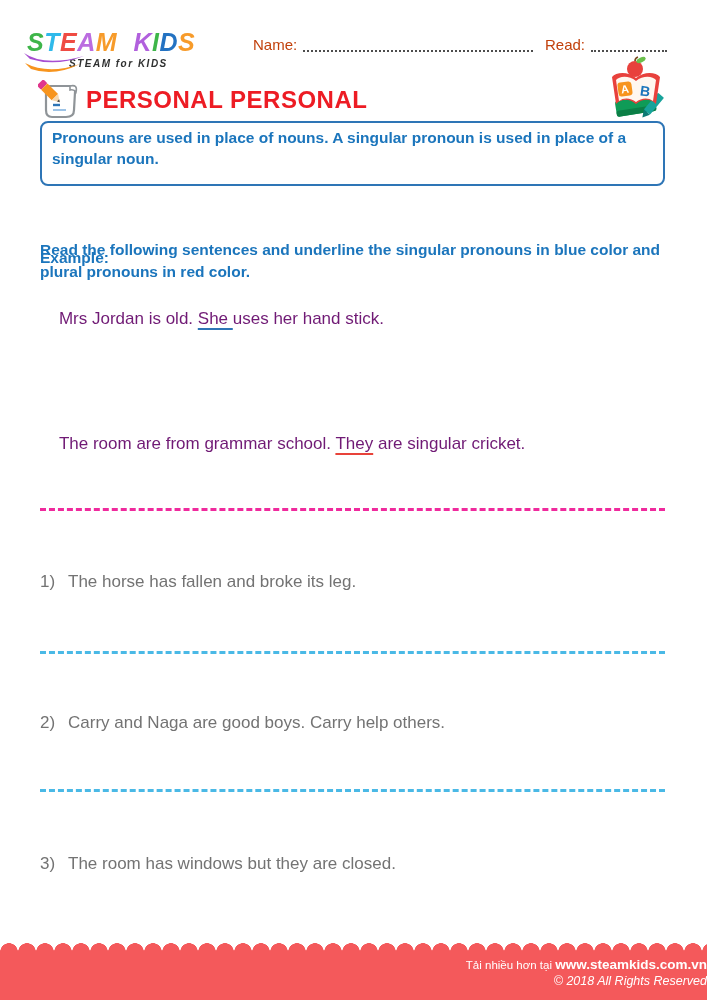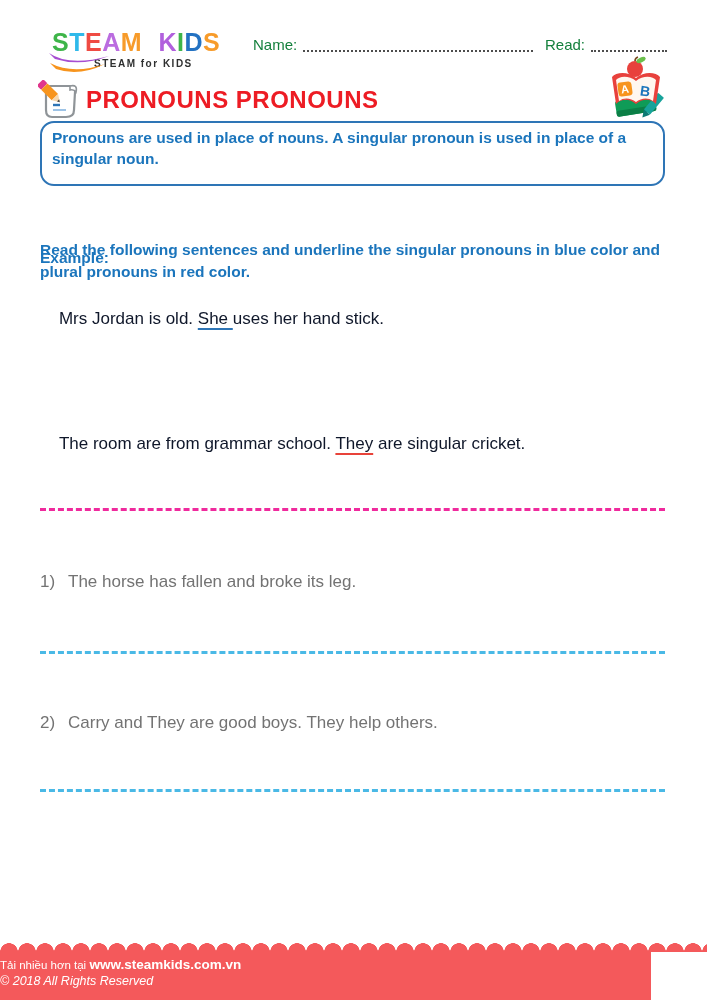"STEAM KIDS" .logo { font-style: none -> italic; left: 52px -> 27px }
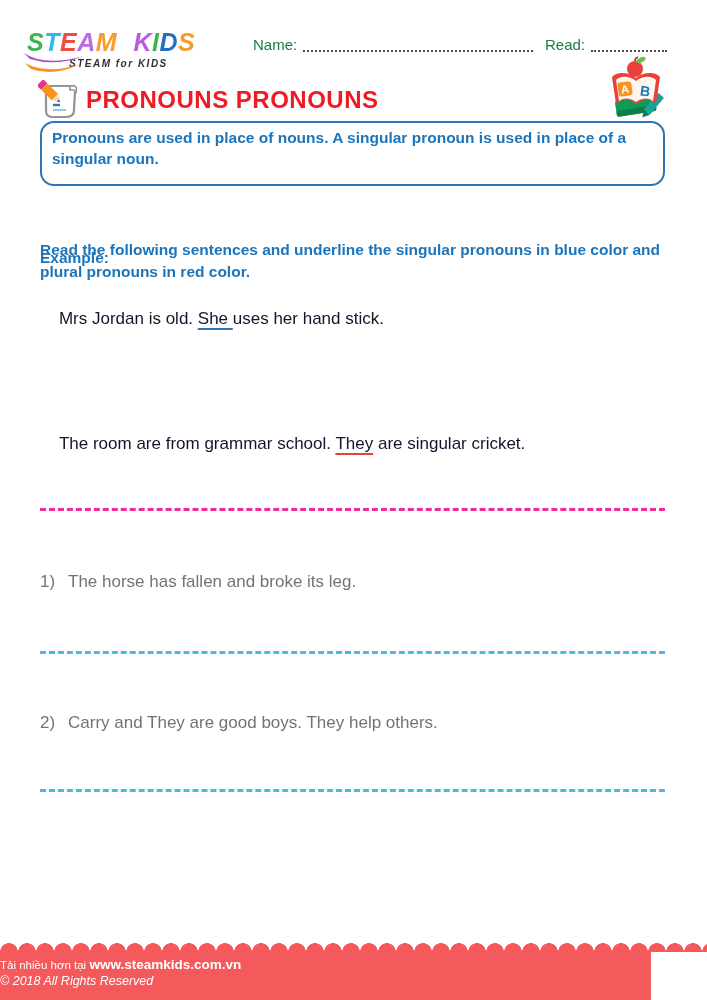"Name:" .namedate { color: #15803d -> #c2410c }
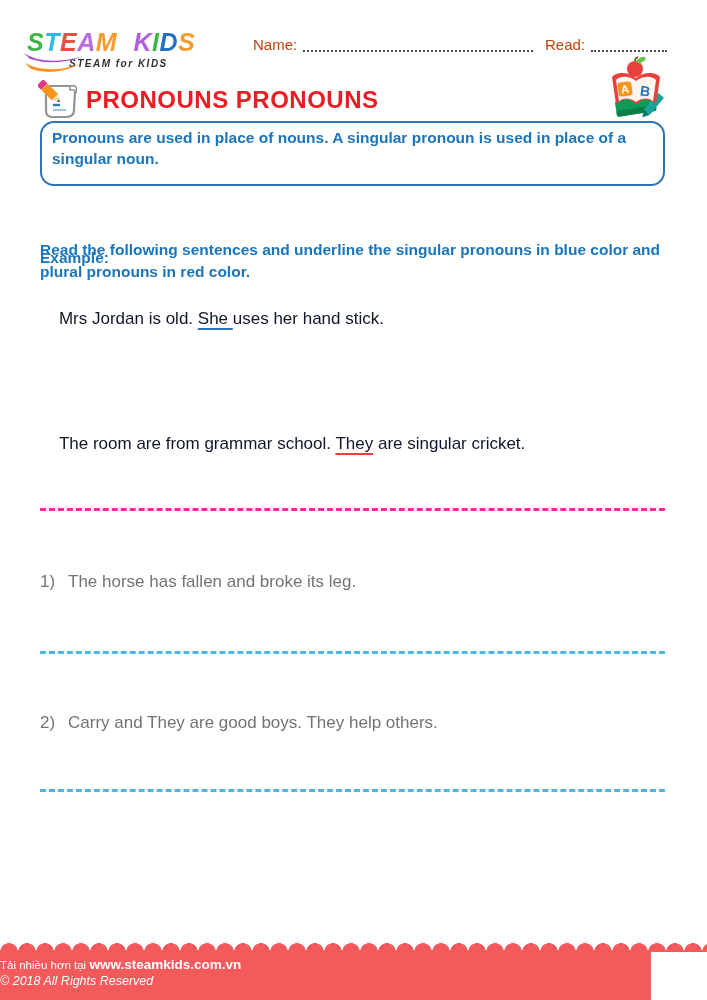"PRONOUNS PRONOUNS" div.page-title { text: PRONOUNS PRONOUNS -> PERSONAL PERSONAL }
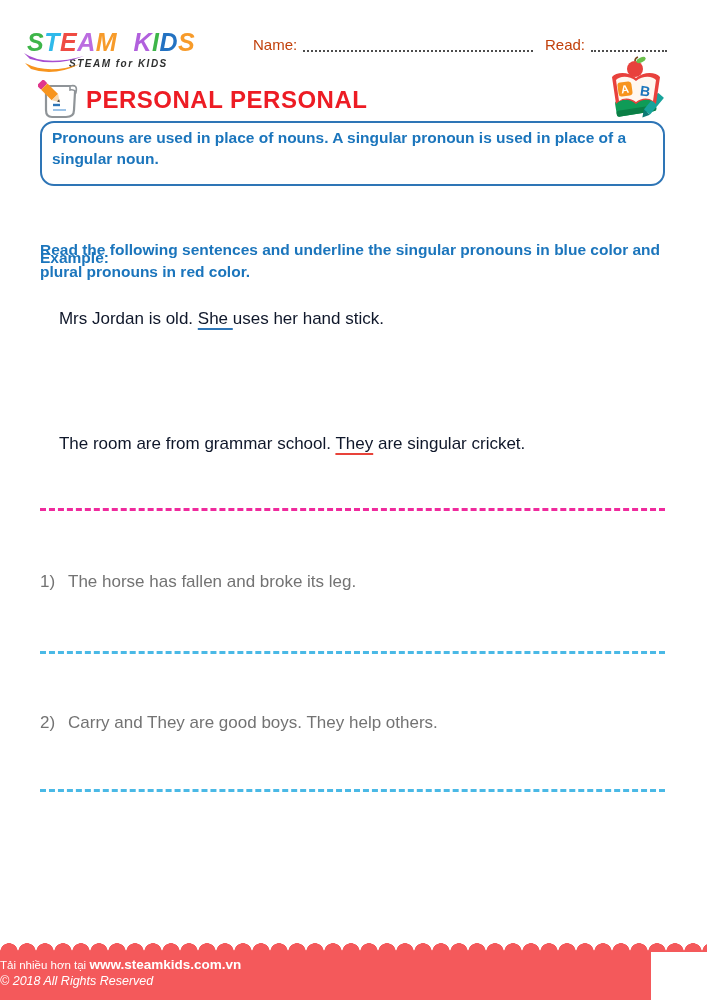"Pronouns are used in place" .info-box { border-radius: 14px -> 8px }
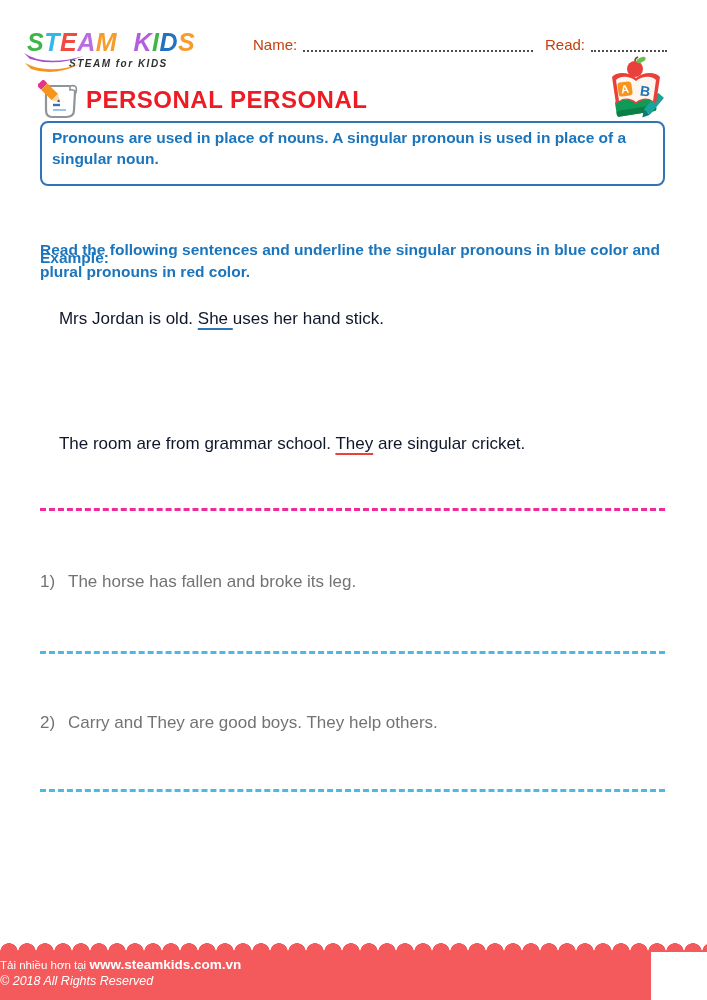"Mrs Jordan is old. She" .sentence { color: #0f172a -> #701a75 }
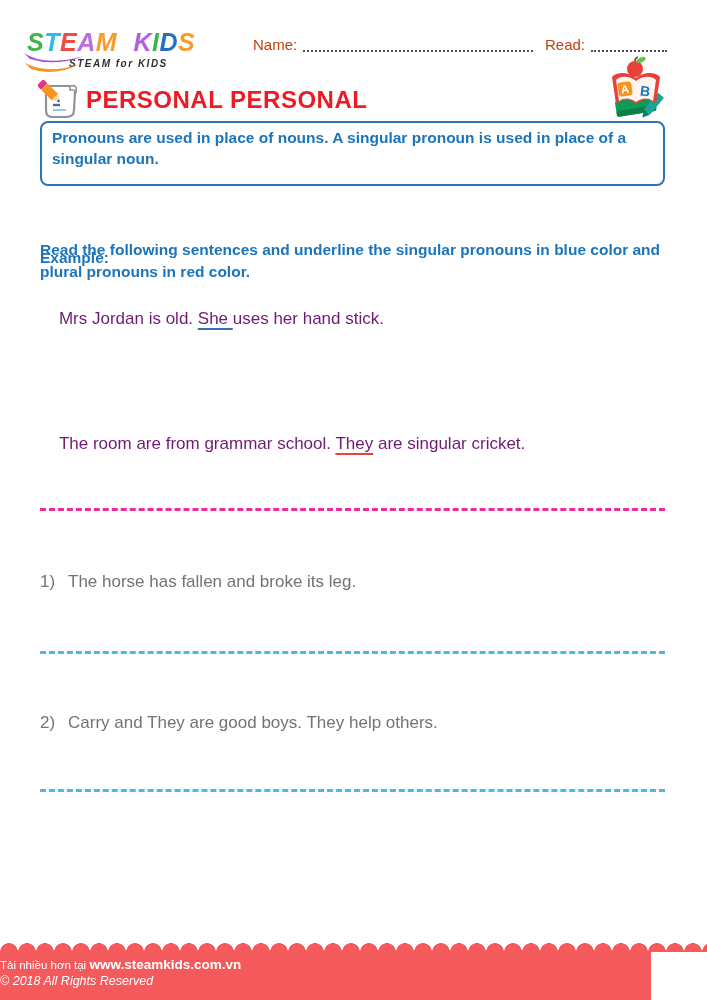"Carry and They are good" span { text: They are good boys. They -> Naga are good boys. Carry }
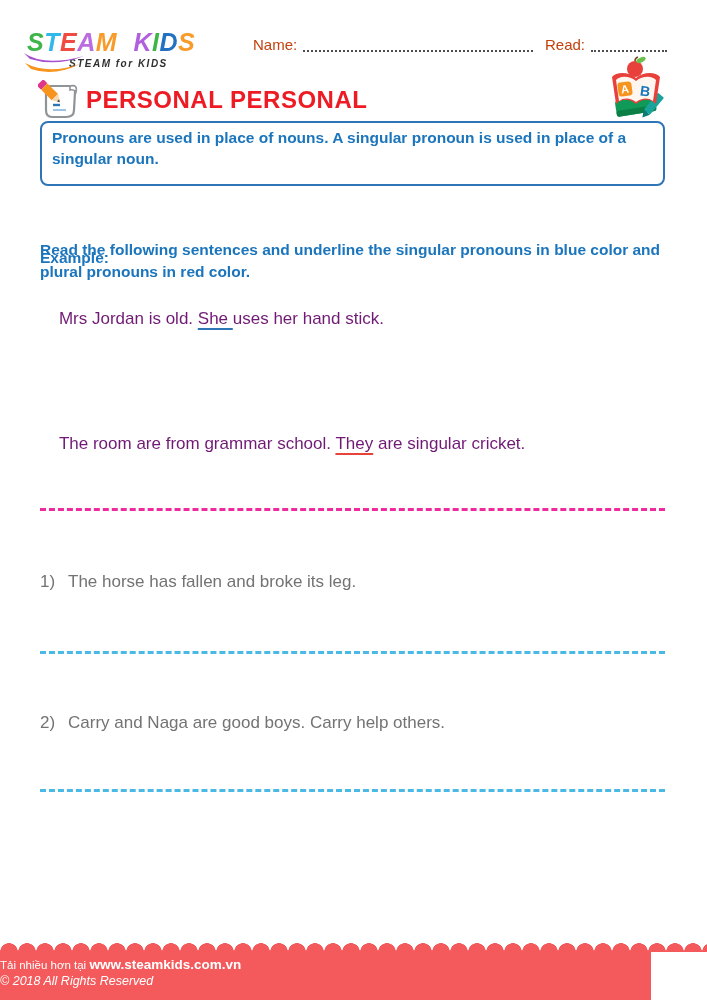"3) The room has windows" div.question { html: none -> <div> <span>3)</span><span>The room has windows but they are closed.</span> </div> }
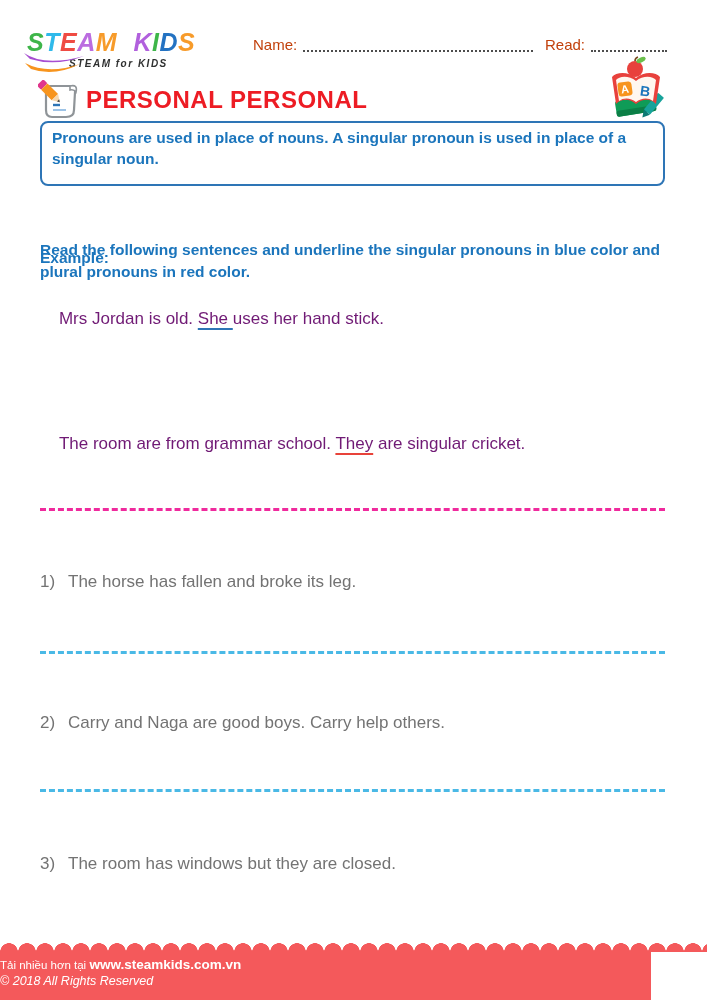"Tải nhiều hơn tại www.steamkids.com.vn" .footer-band { text-align: left -> right; width: 651px -> 707px }
